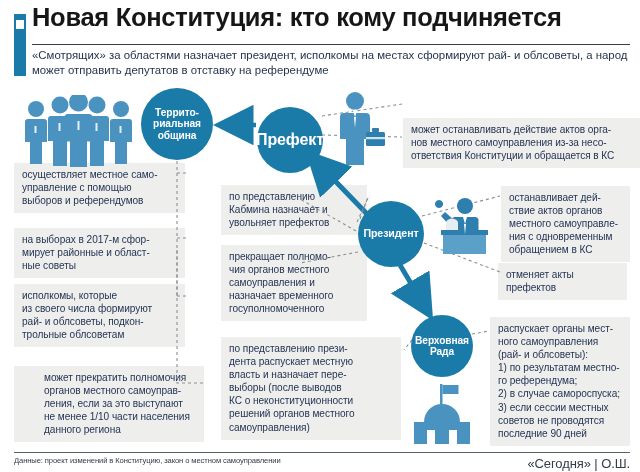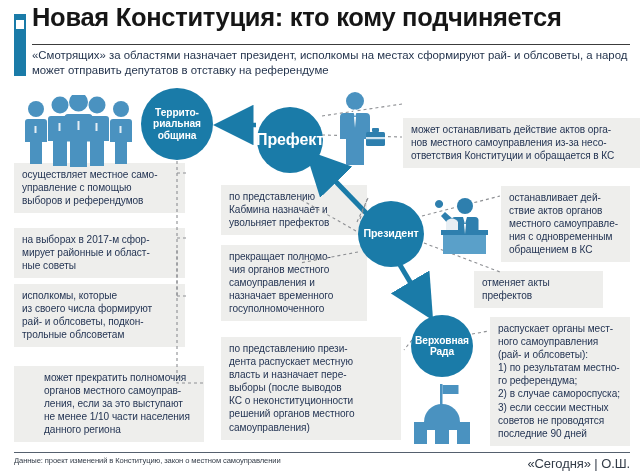"отменяет акты" #t-r4 { left: 474px -> 498px; margin-top: 8px -> none }
